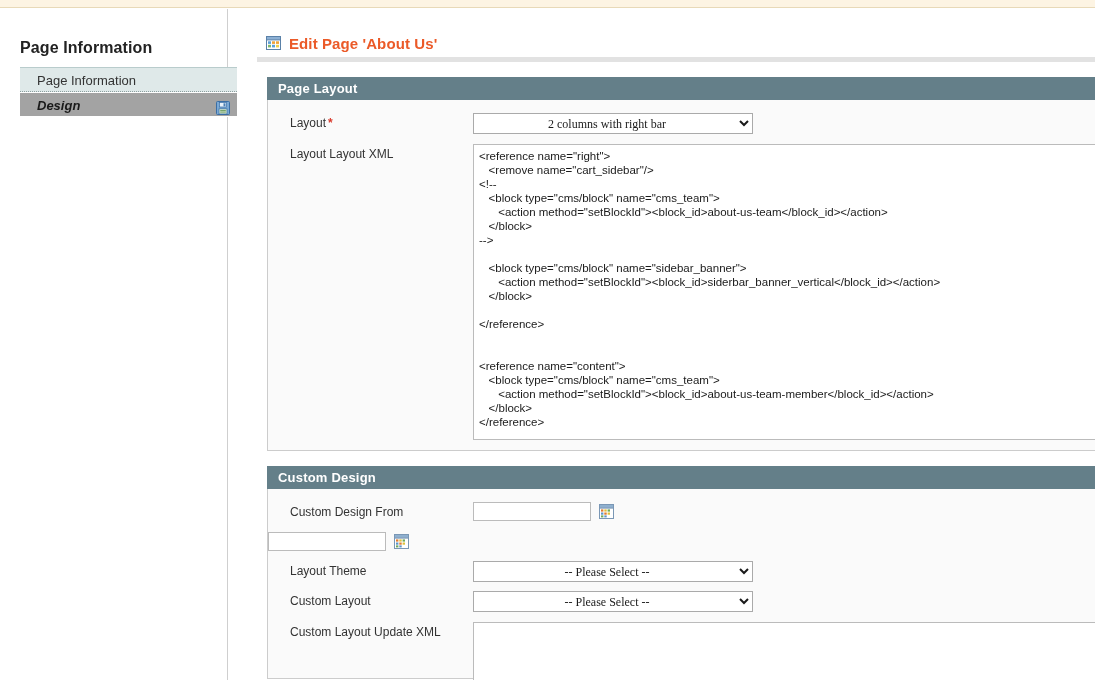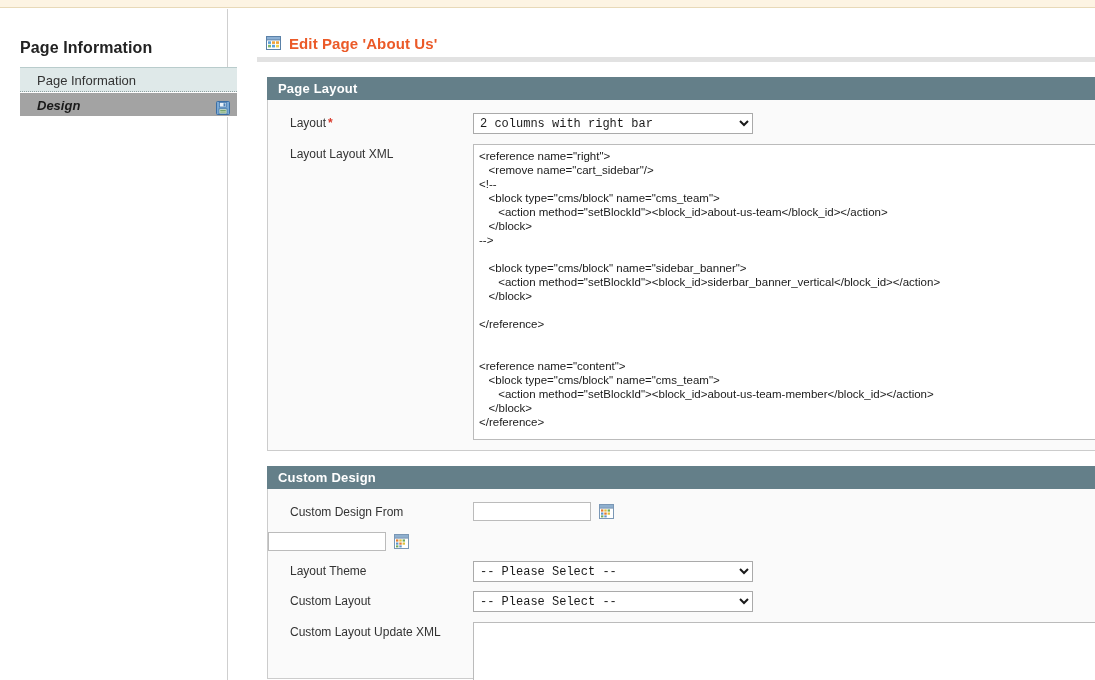"2 columns with right bar" select.form-select { font-family: Liberation Mono, monospace -> Liberation Serif, serif; text-align: none -> center }
